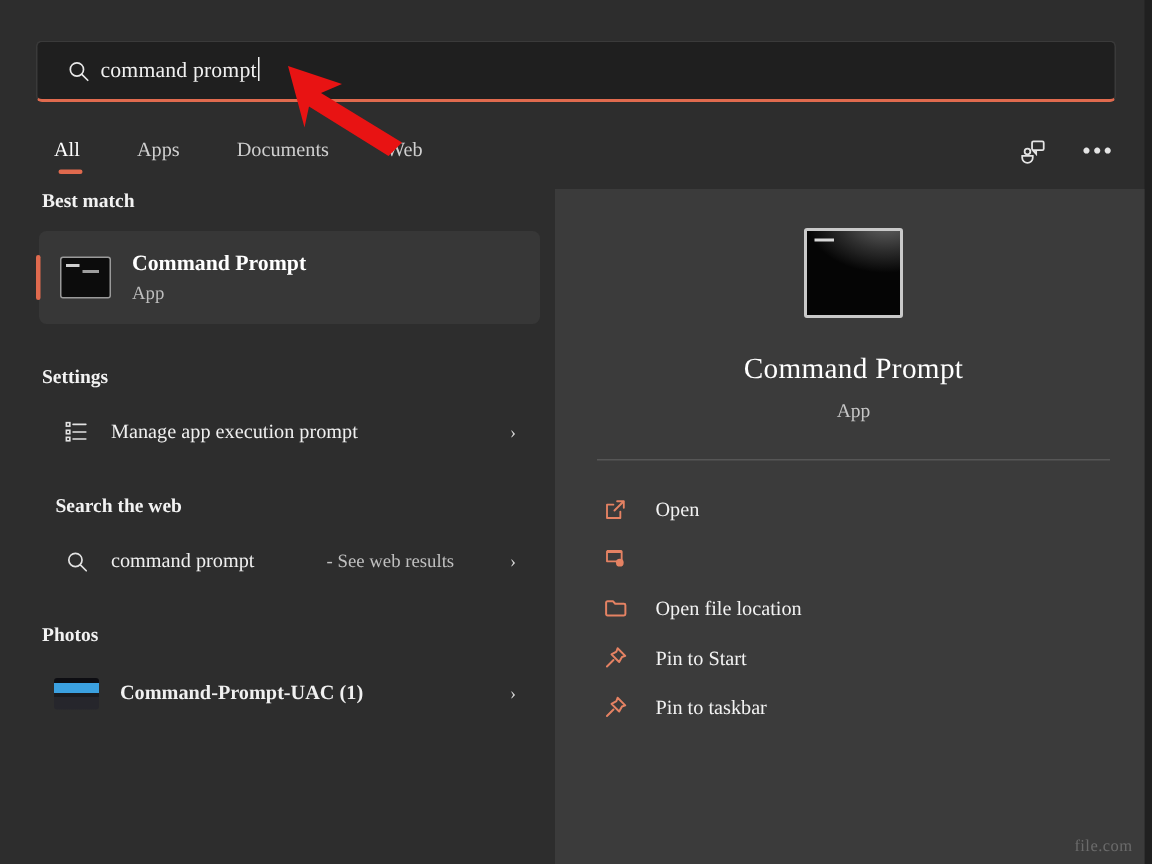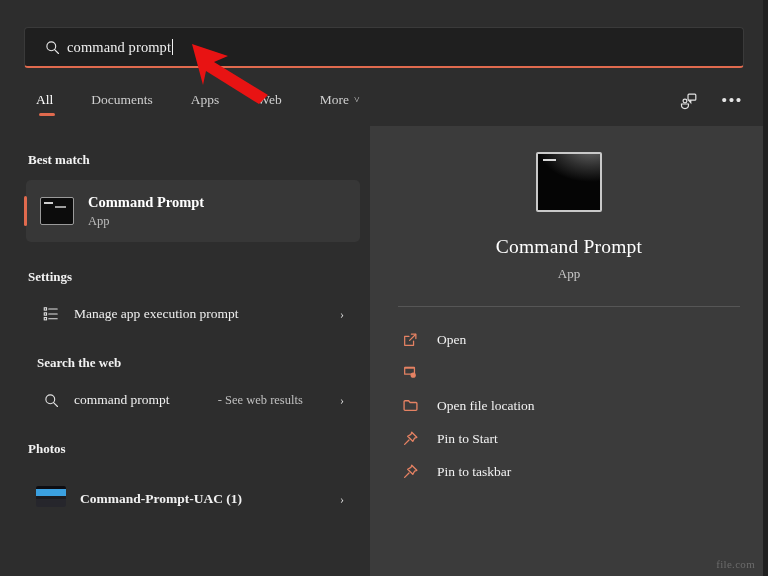"Documents" div.tab { order: before "Apps" -> after "Apps" }
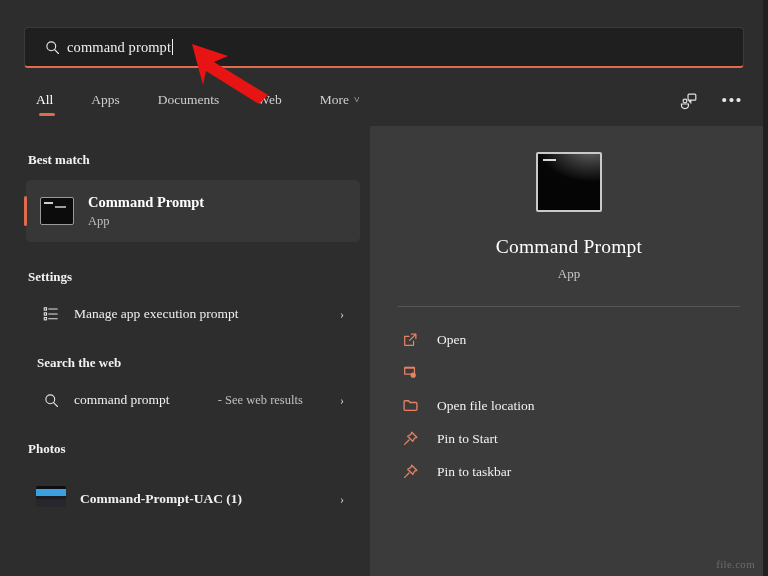"More ˅" div.tab { html: <div><span>More</span><span>˅</span></div> -> none }
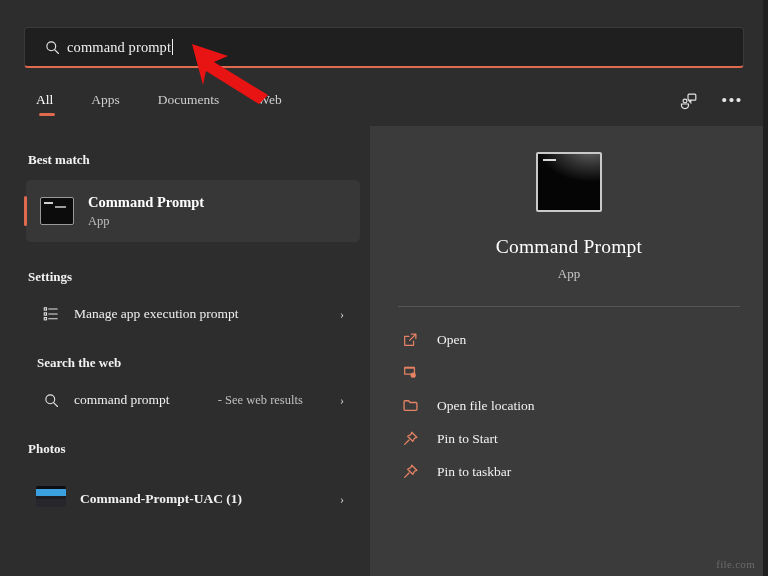"Best match" div.section-head { margin-top: 26px -> none }
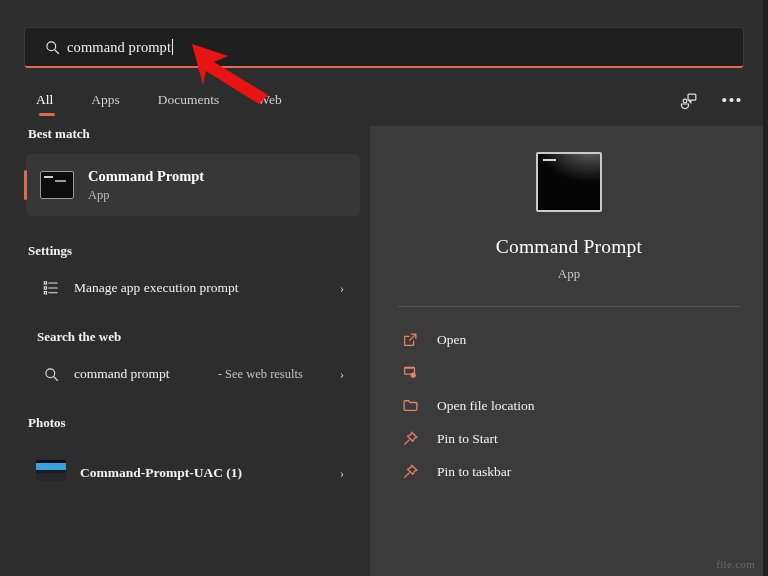"Command-Prompt-UAC (1)" div.res-row { align-items: flex-end -> none }
